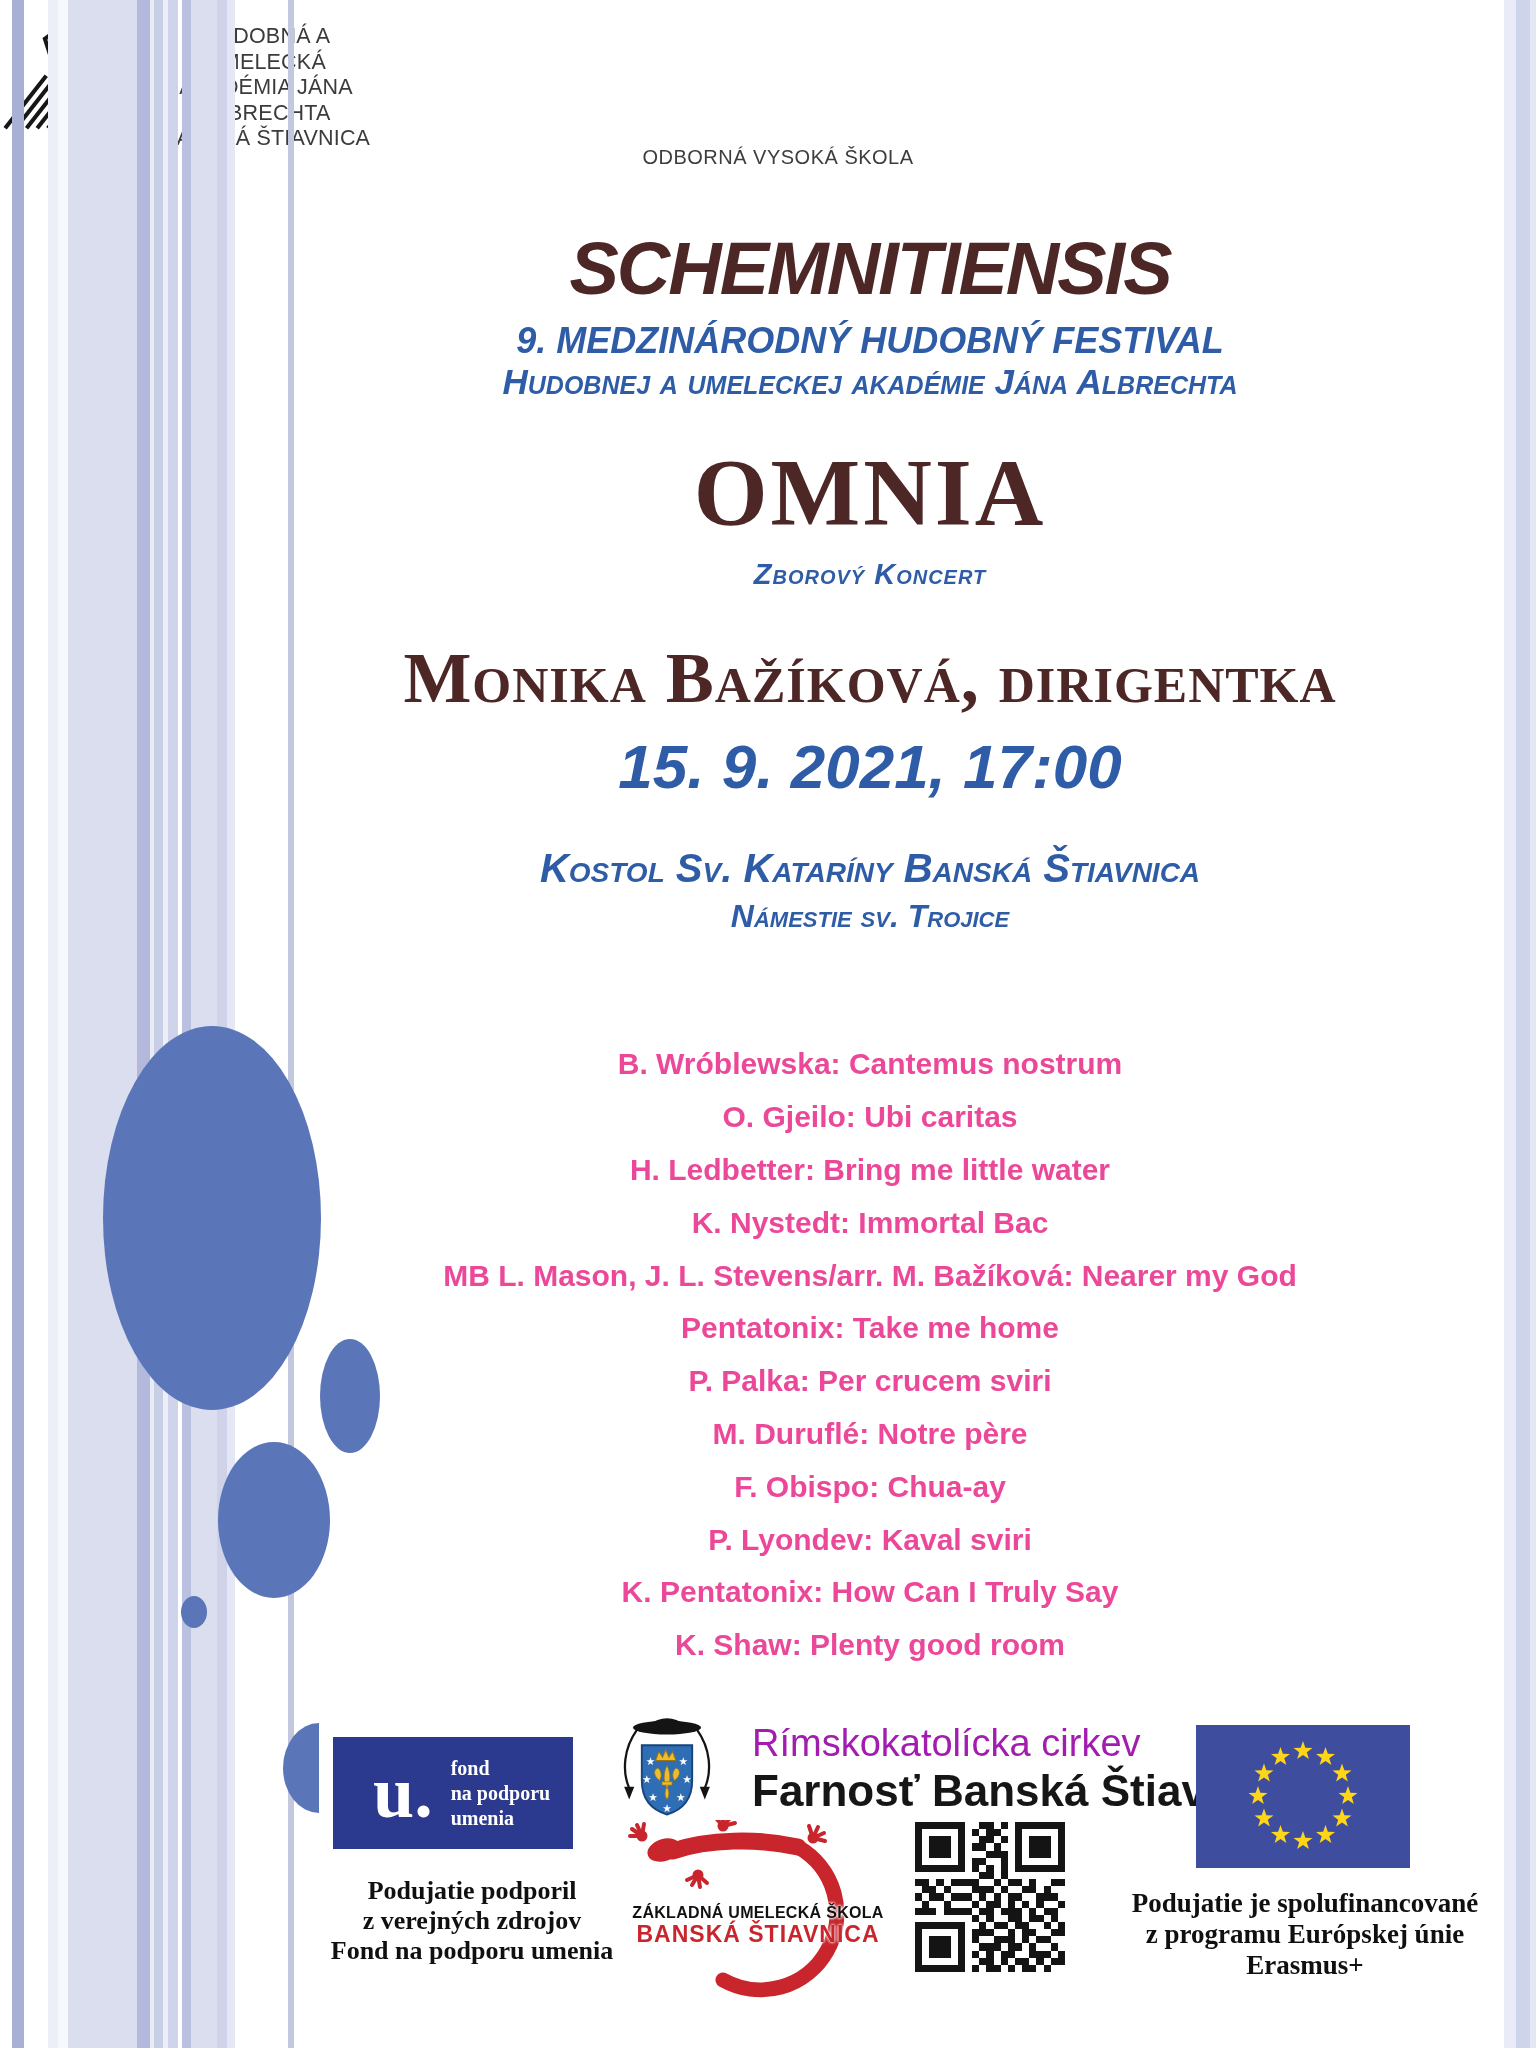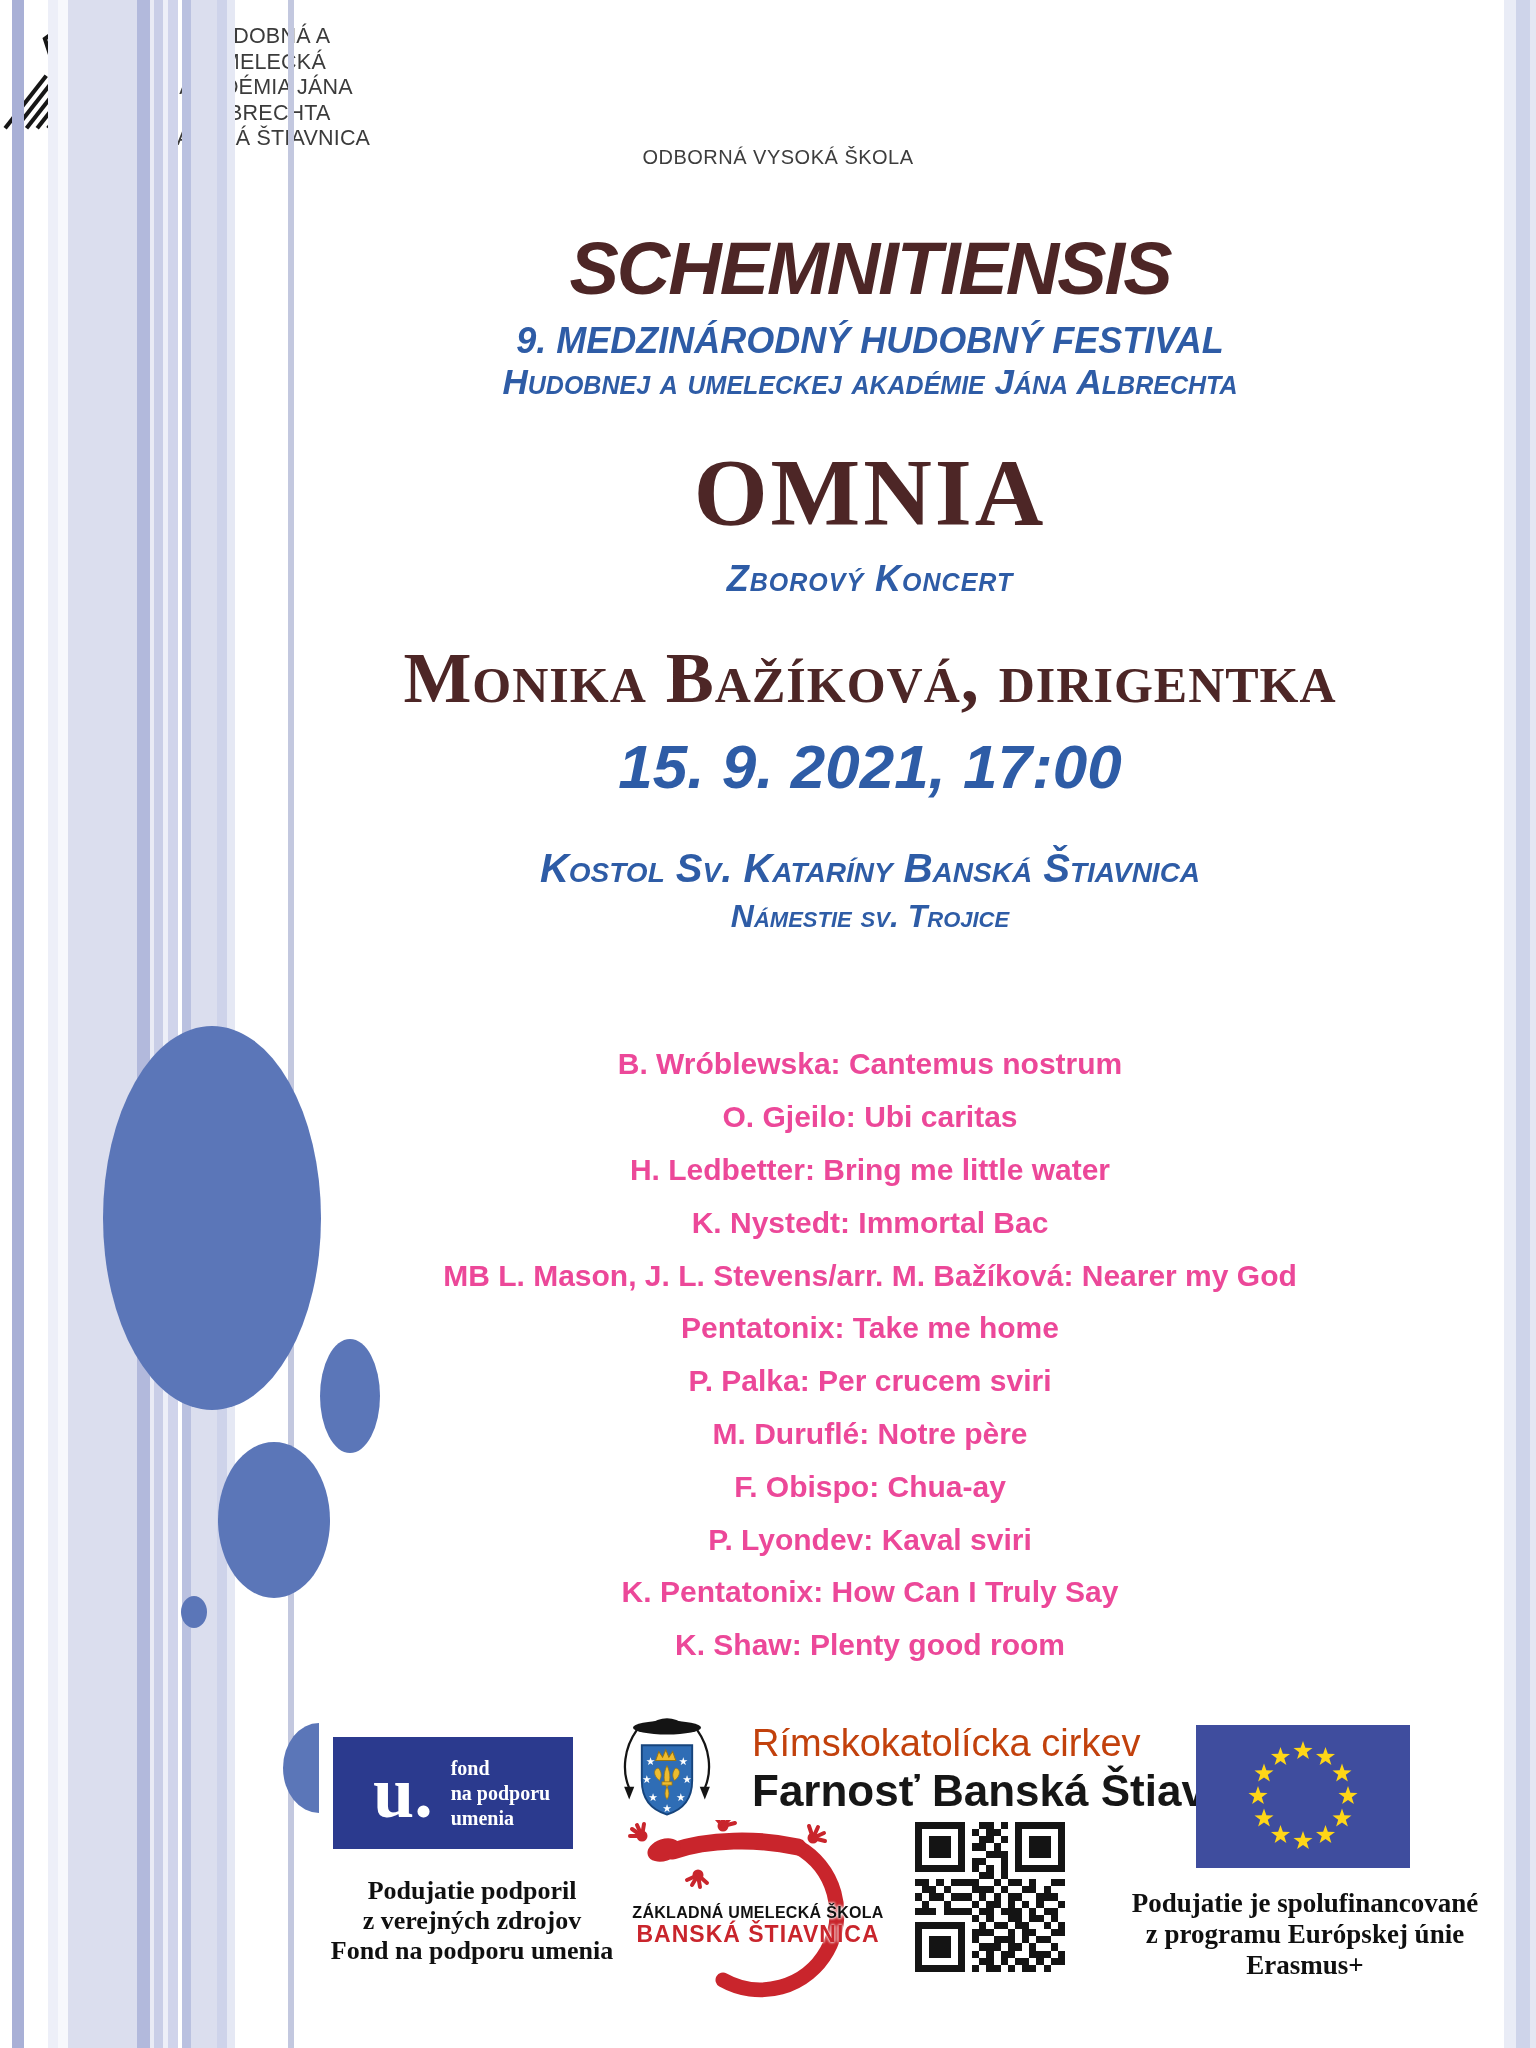"Zborový Koncert" #concert-type { font-size: 36px -> 29px }
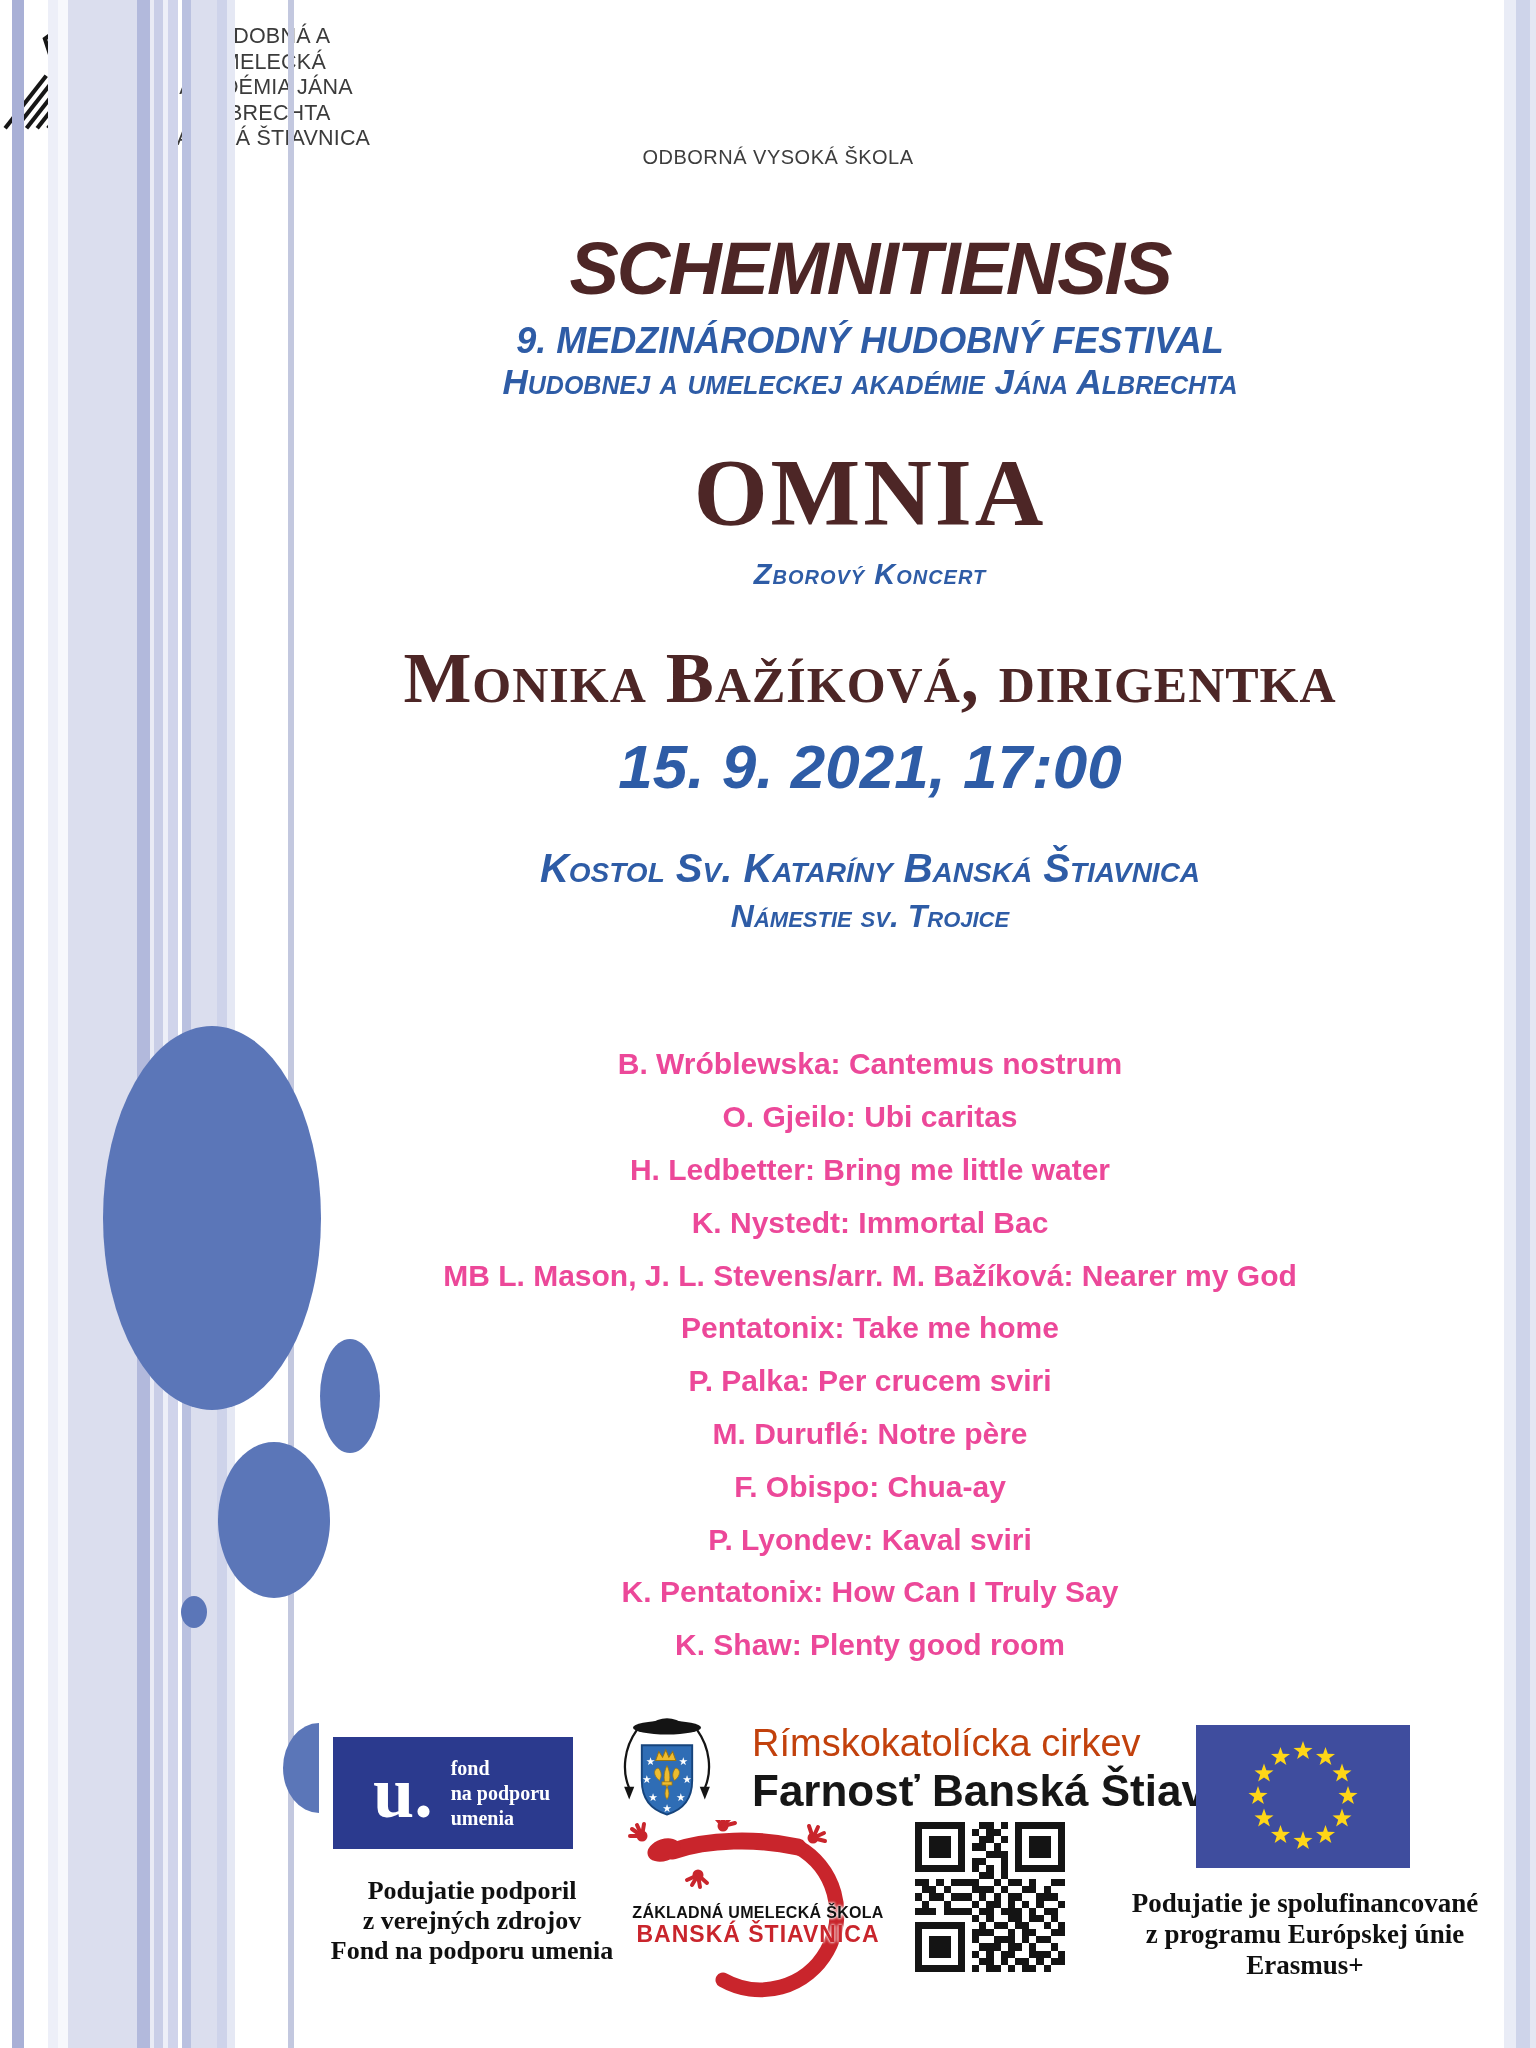"Rímskokatolícka cirkev" #church-line1 { color: #c2410c -> #a21caf }
